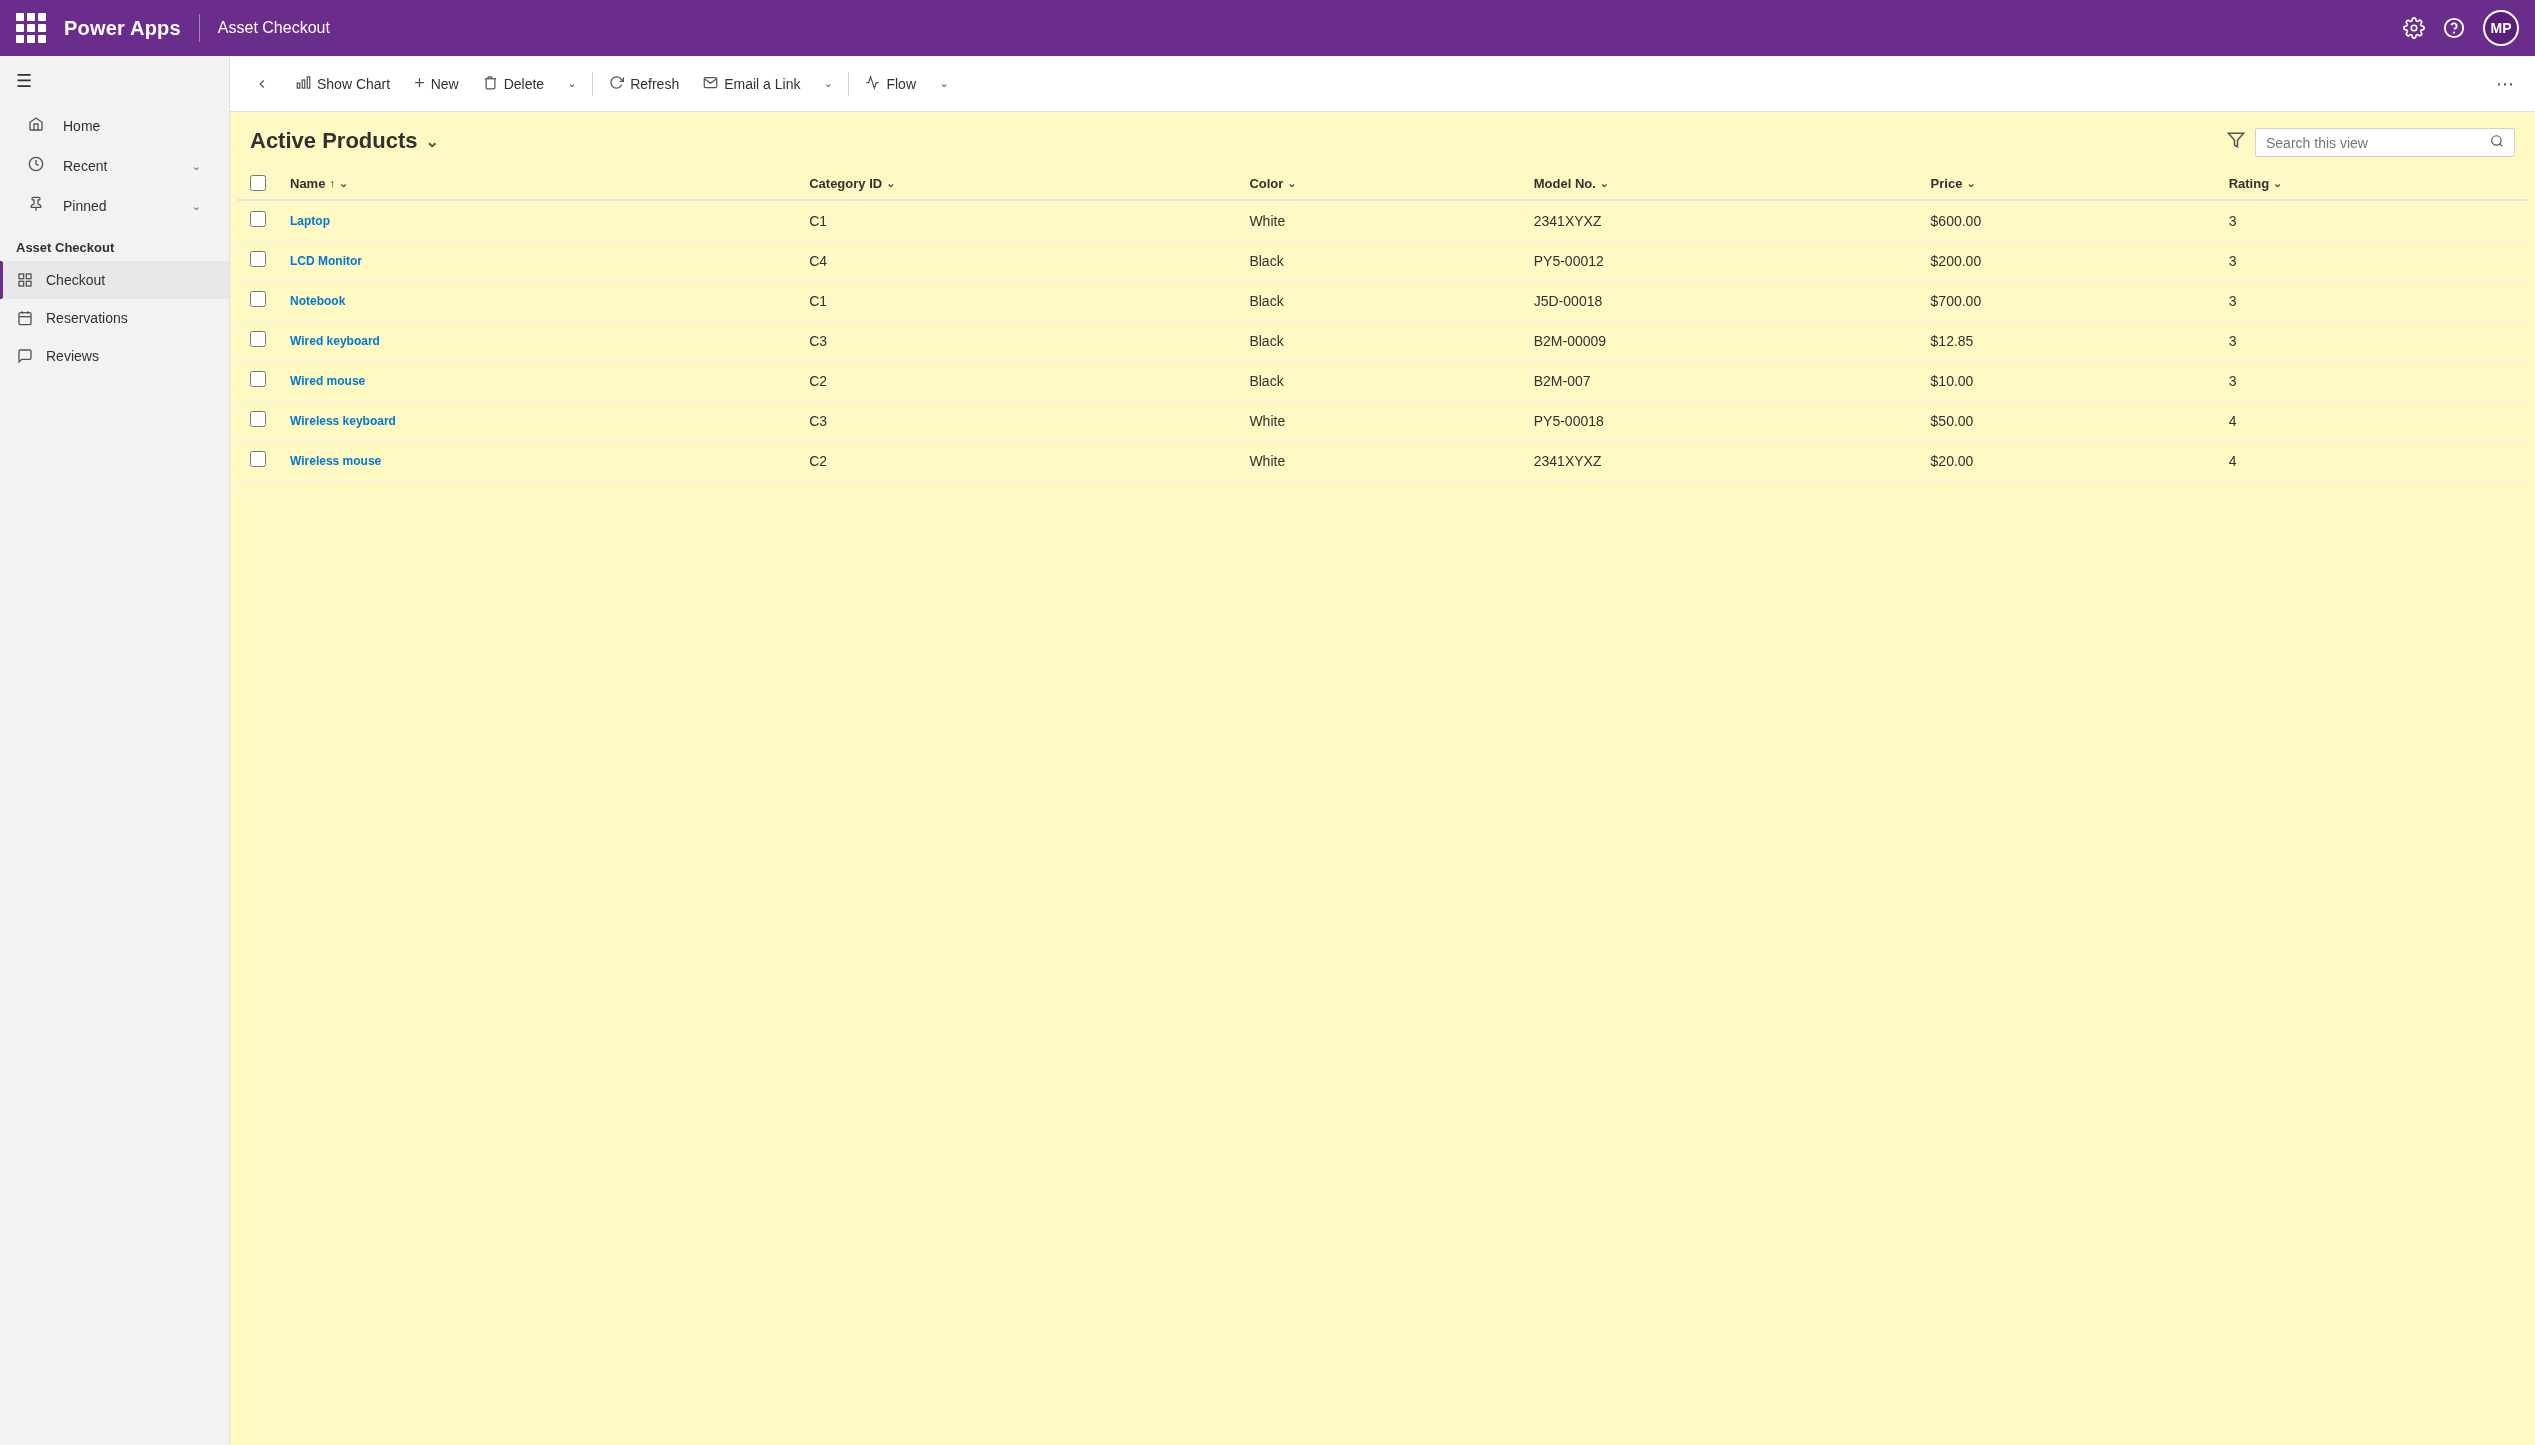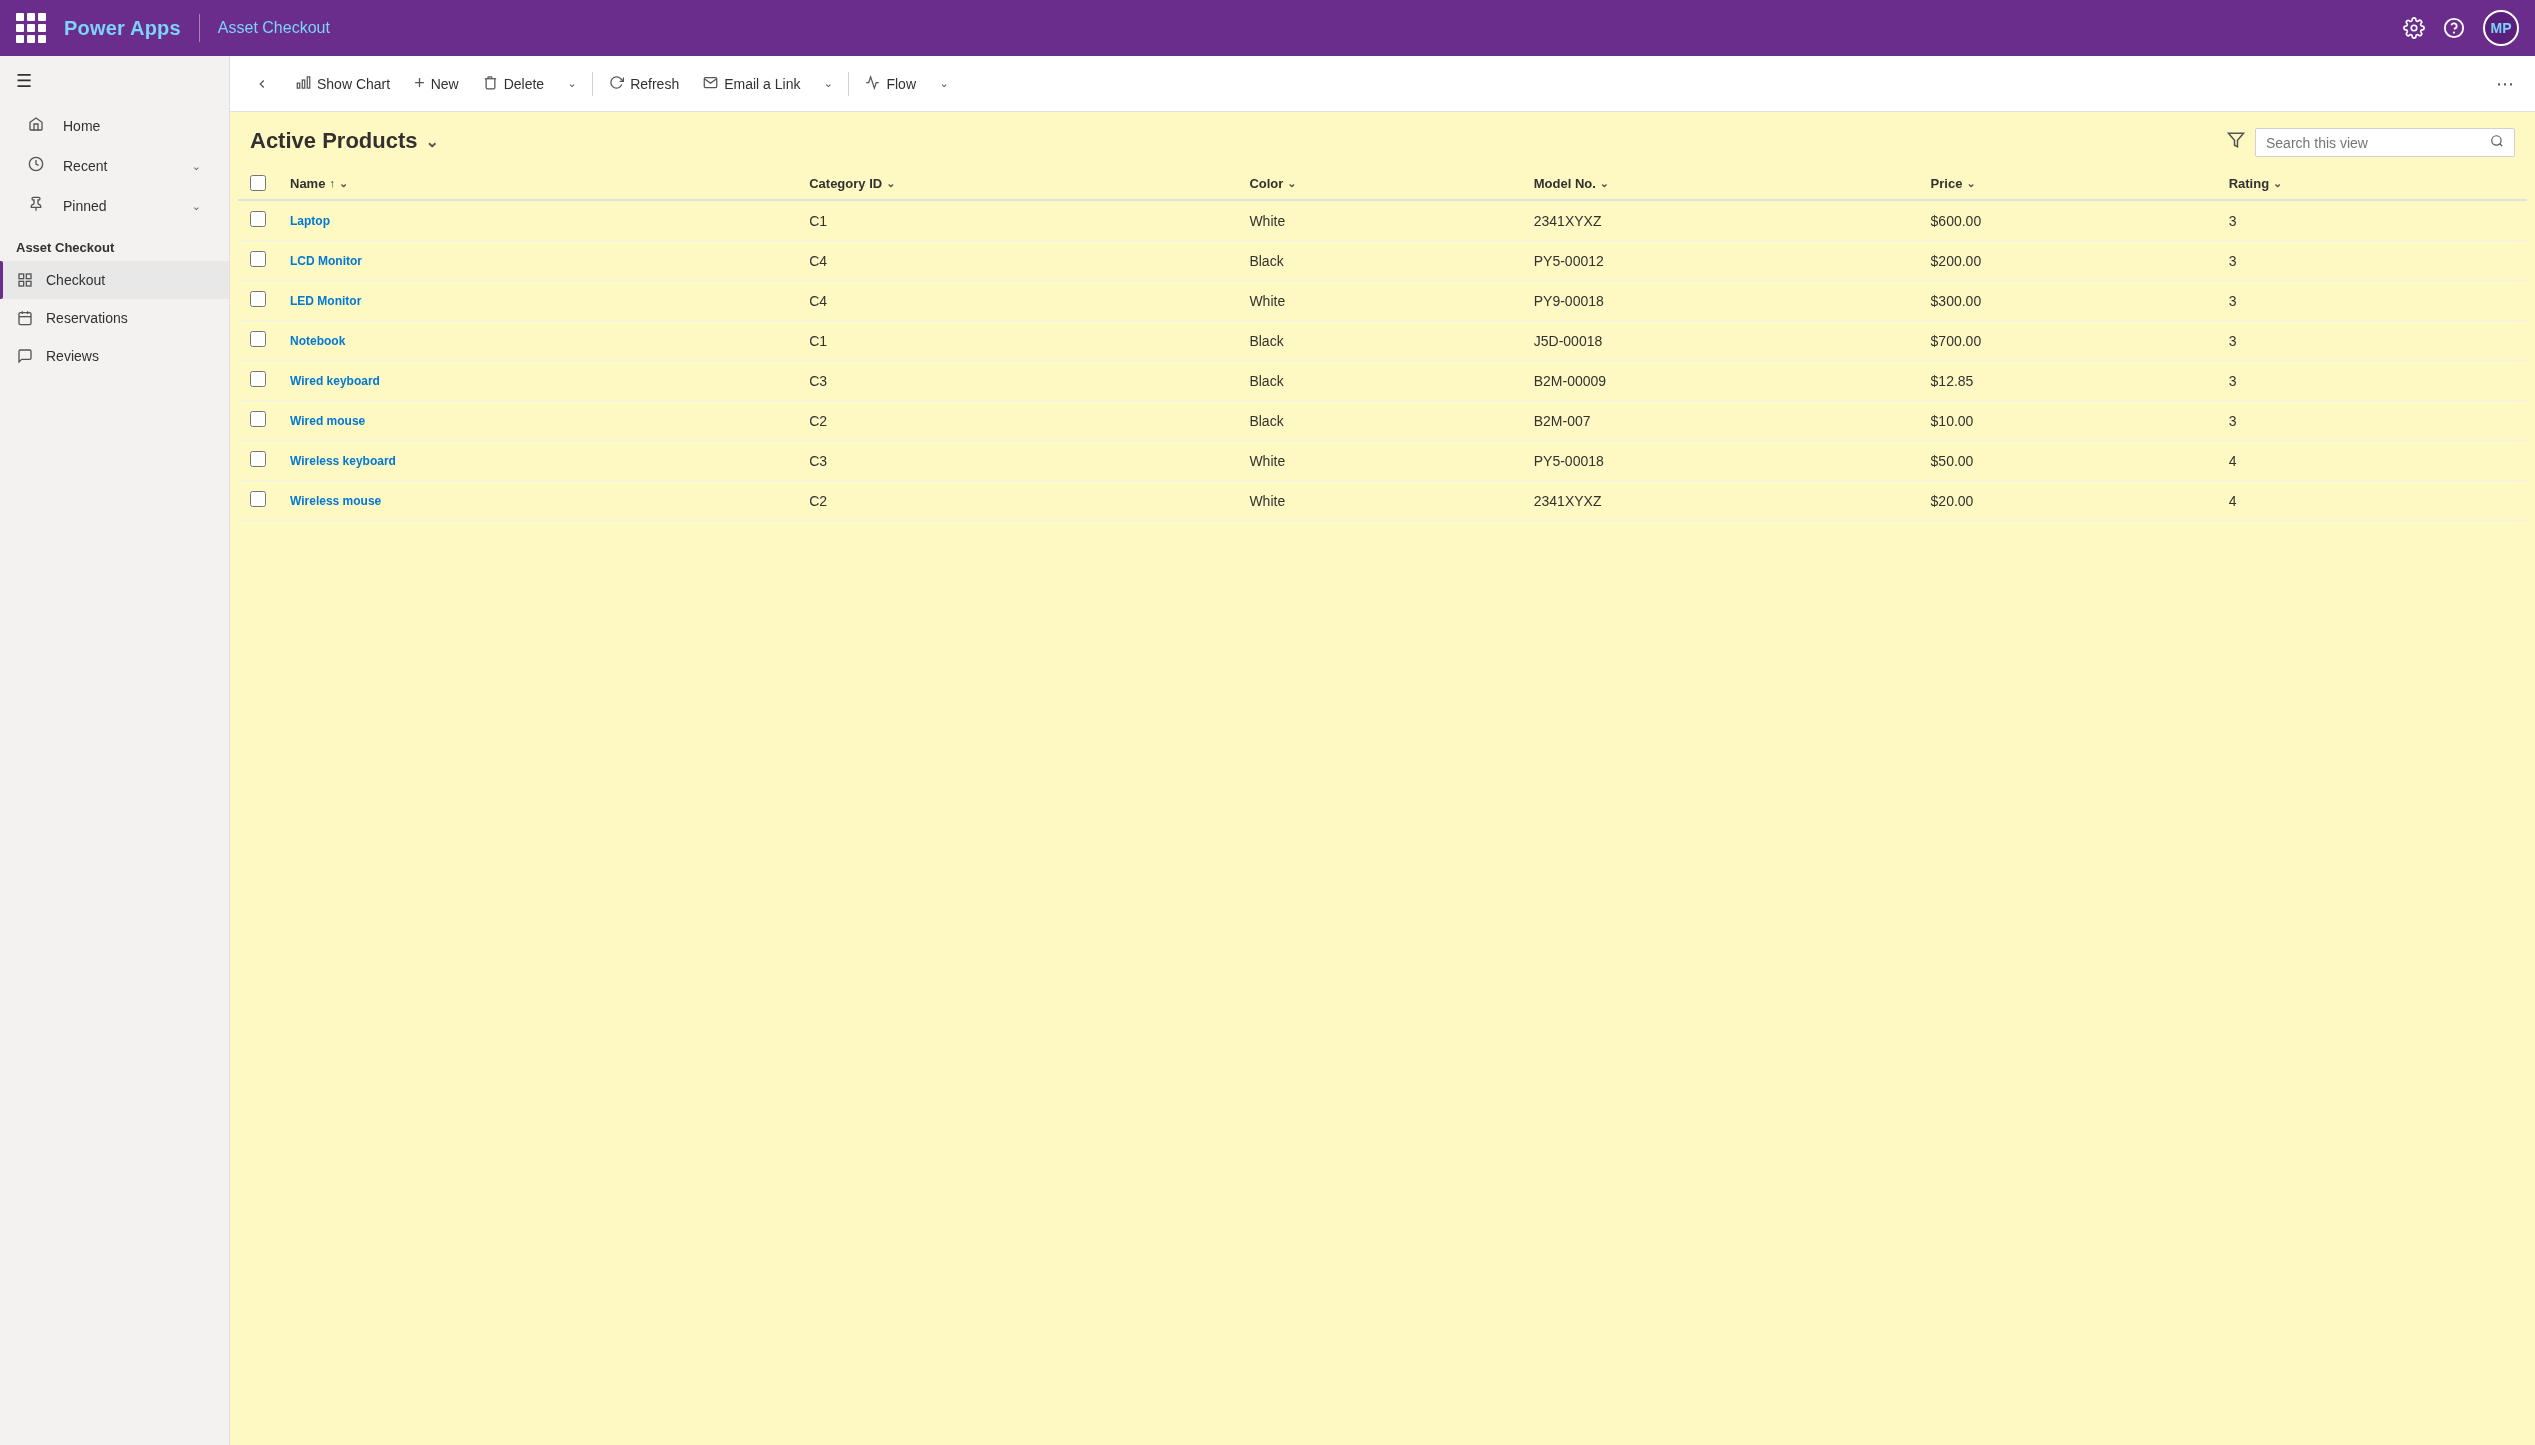"Power Apps" .top-bar { color: #7dd3fc -> #ffffff }
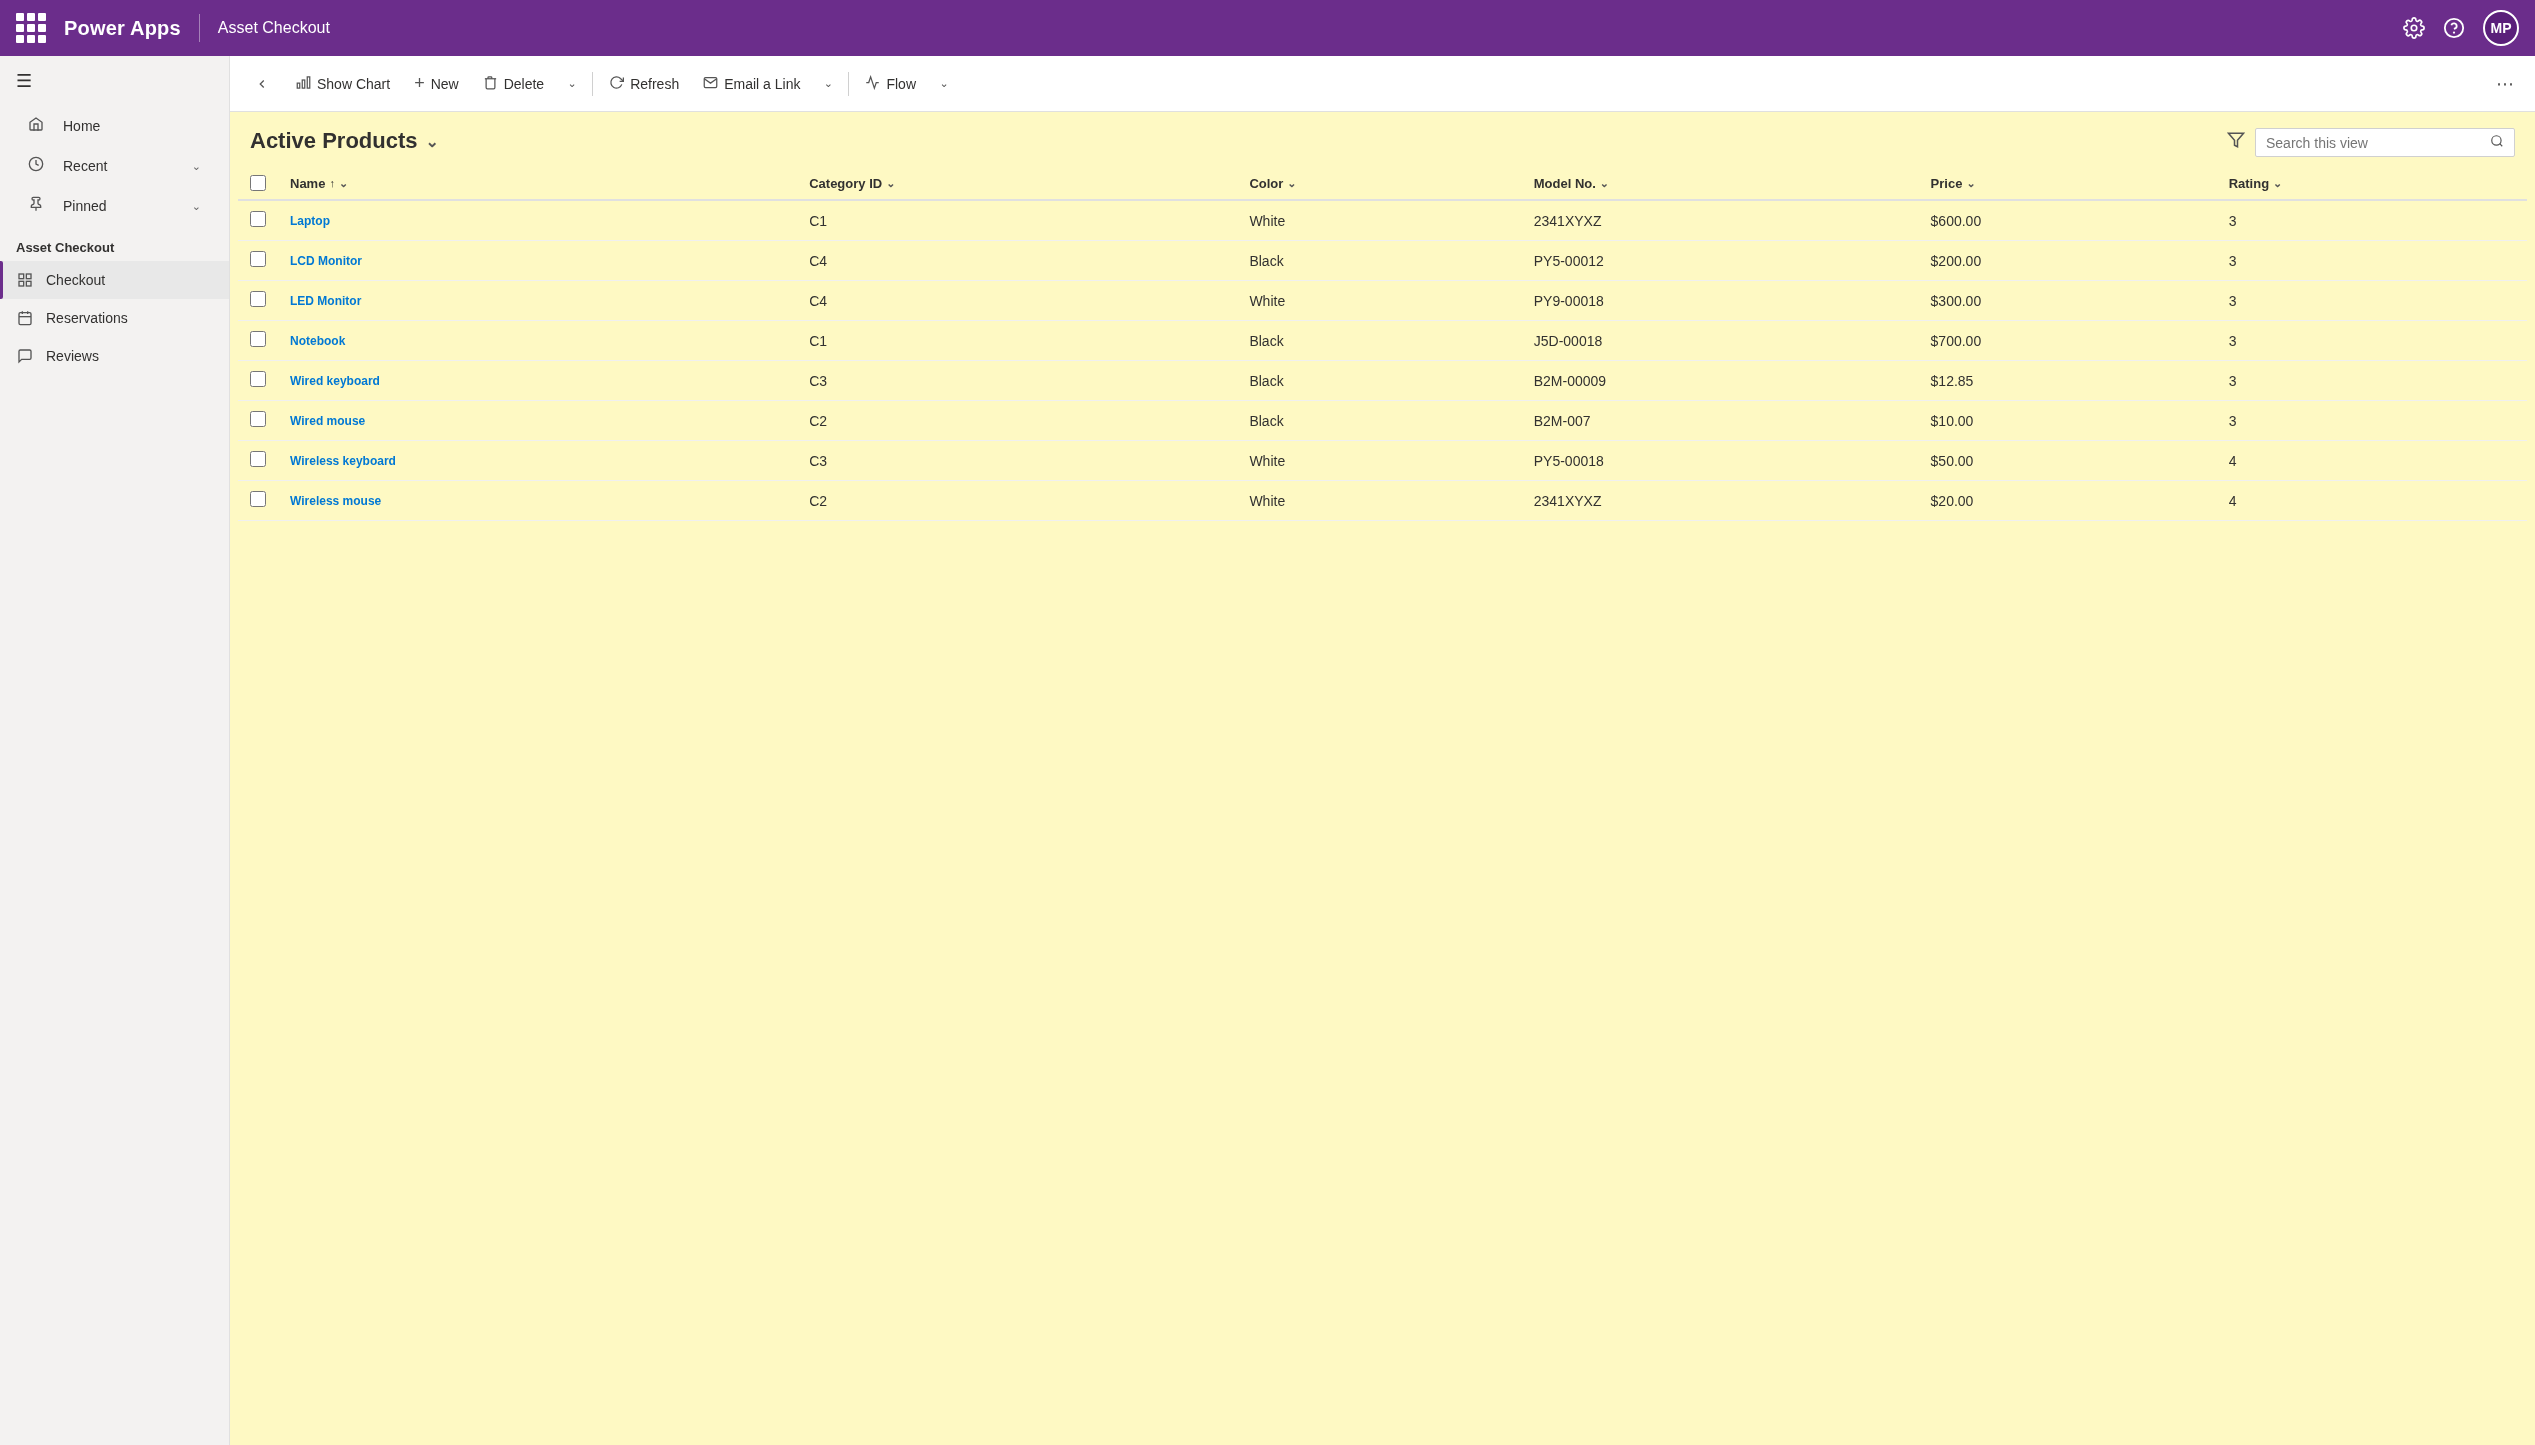"LED Monitor" tr { html: <tr> <td> <input> </td> <td>LED Monitor</td> <td>C4</td> <td>White</td> <td>PY9-00018</td> <td>$300.00</td> <td>3</td> </tr> -> none }
